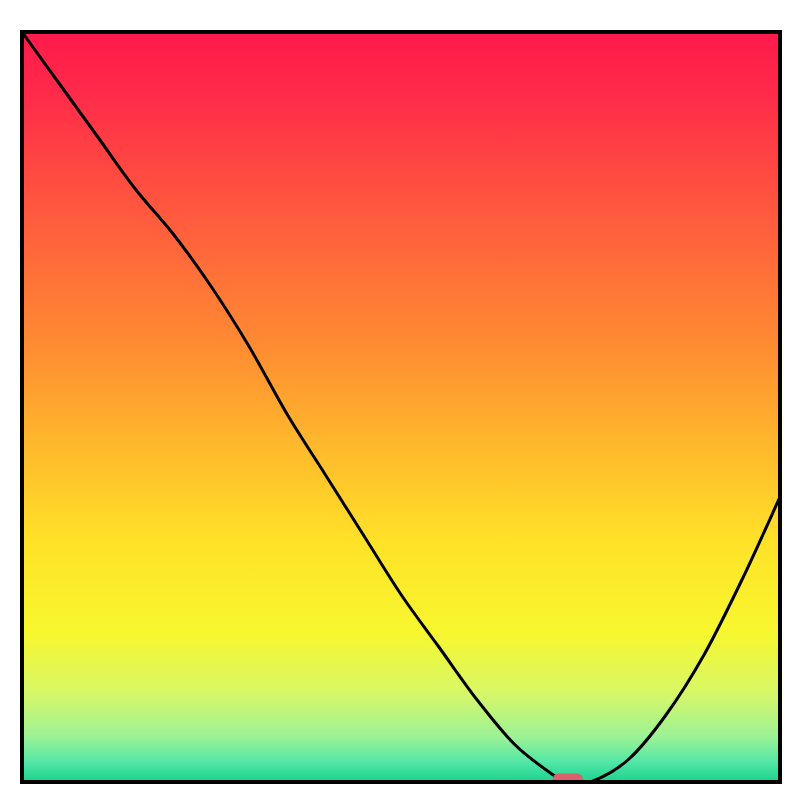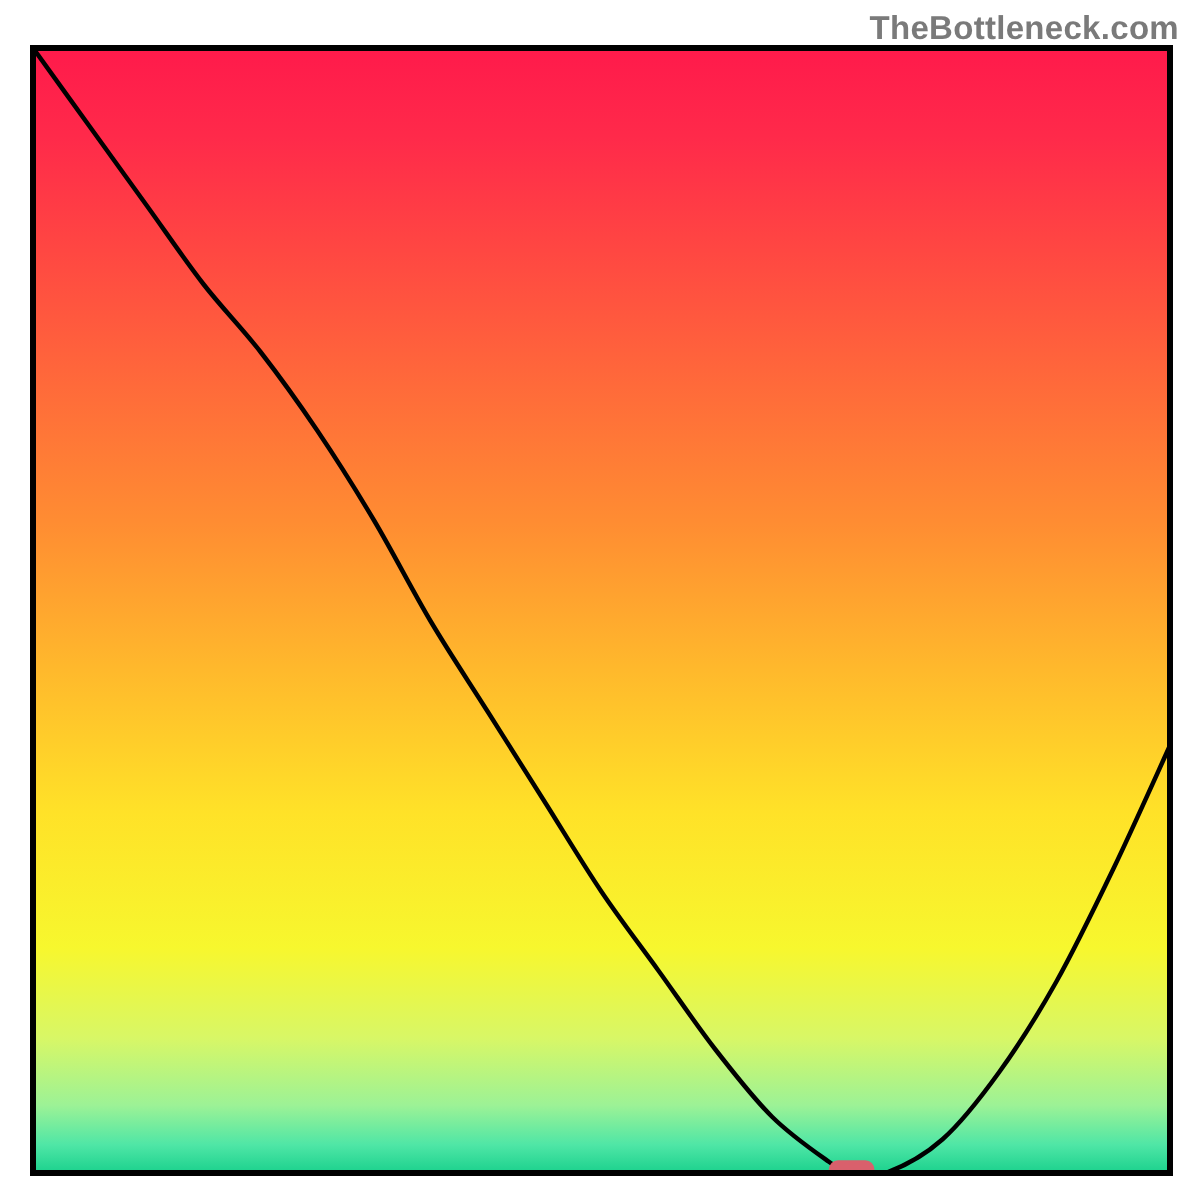"TheBottleneck.com" div.watermark { html: <div>TheBottleneck.com</div> -> none }
